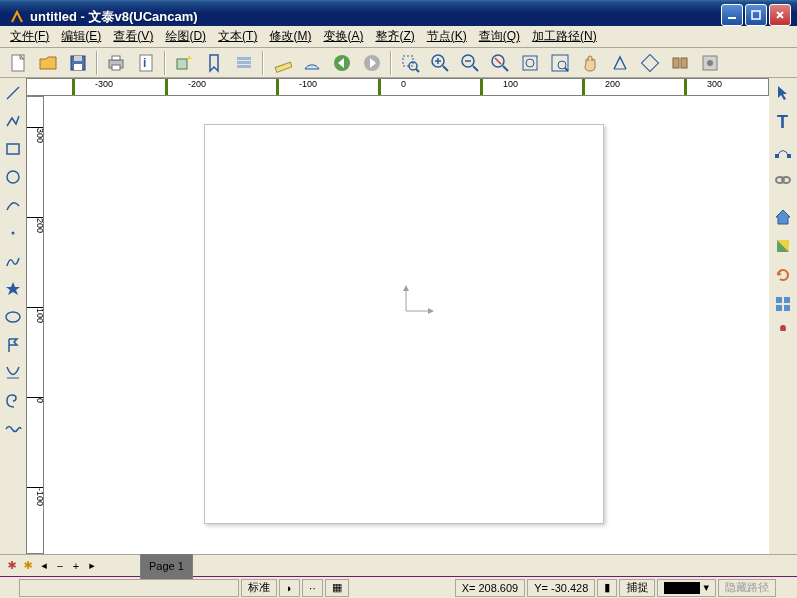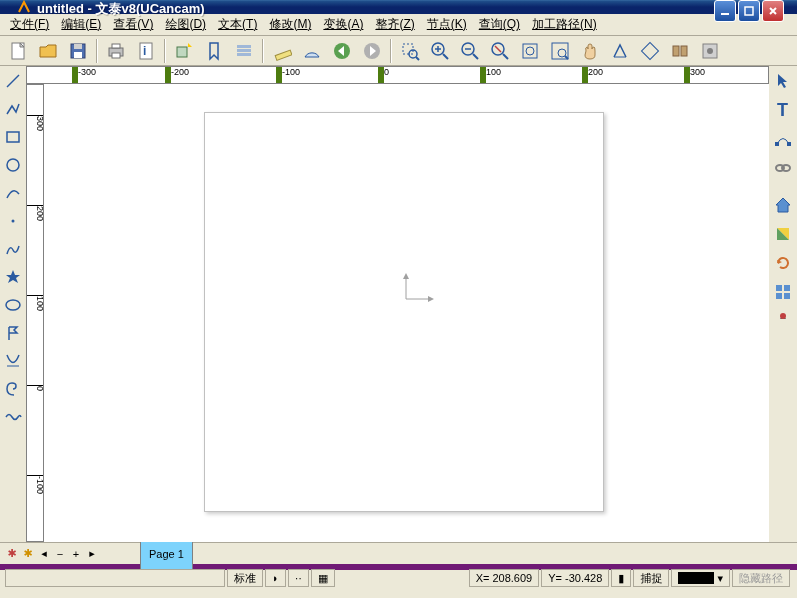"untitled - 文泰v8(UCancam)" .titlebar { align-items: flex-start -> flex-end; height: 14px -> 26px; padding: 0 13px -> 0 6px }
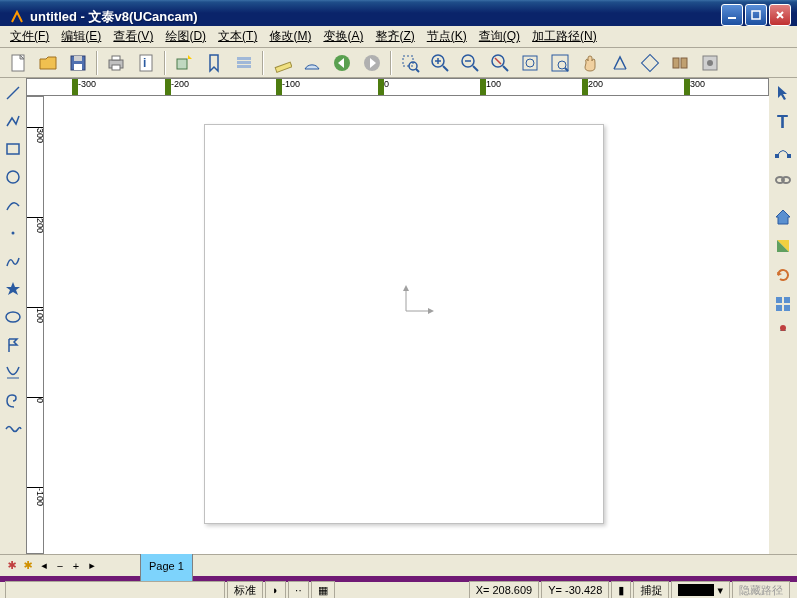"-300" .ruler-h .tick { border-left: 6px solid #4d7c0f -> 3px solid #4d7c0f; padding-left: 0 -> 20px }
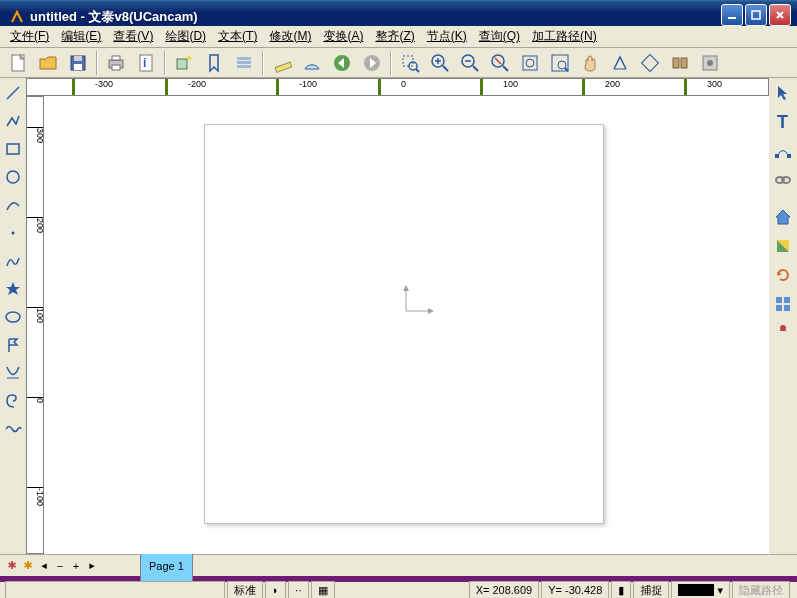"Page 1" .page-tab { background: #7dd3fc -> #737373 }
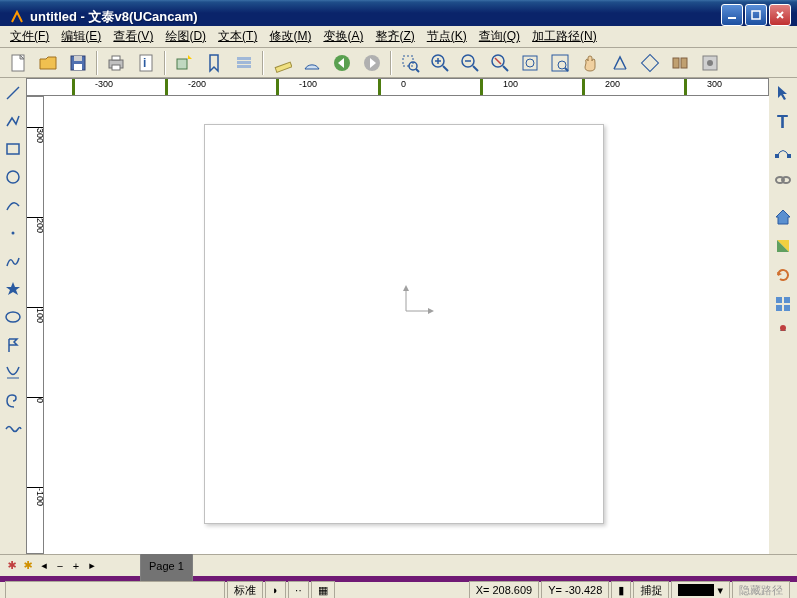"标准" .statusbar { border-top: 6px solid #701a75 -> 1px solid #701a75; padding: 0 5px -> 0 19px }
